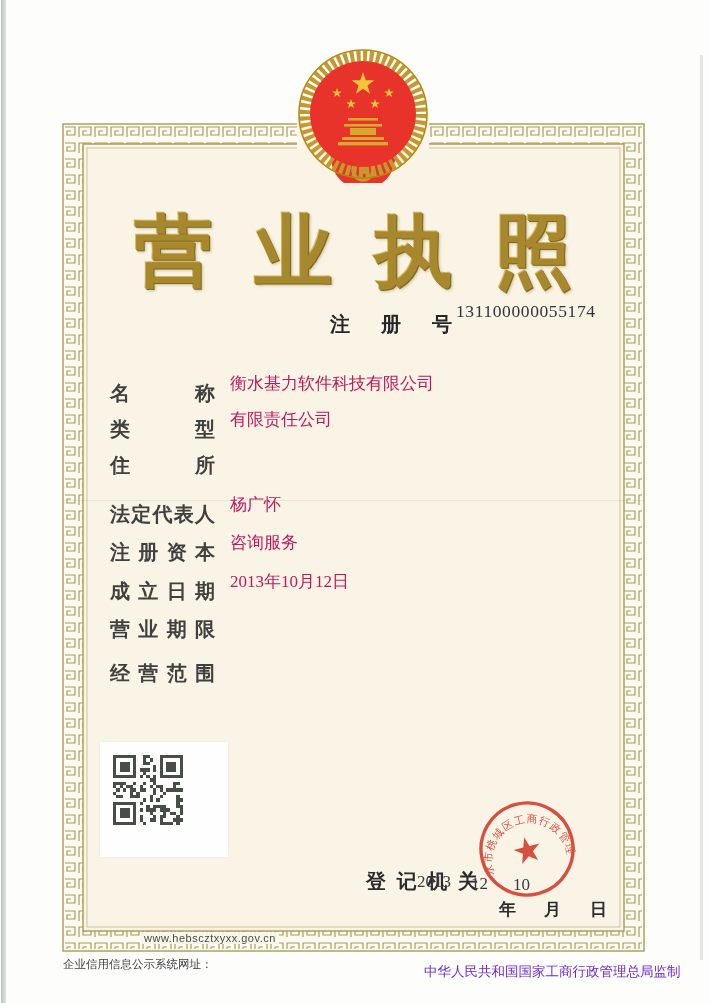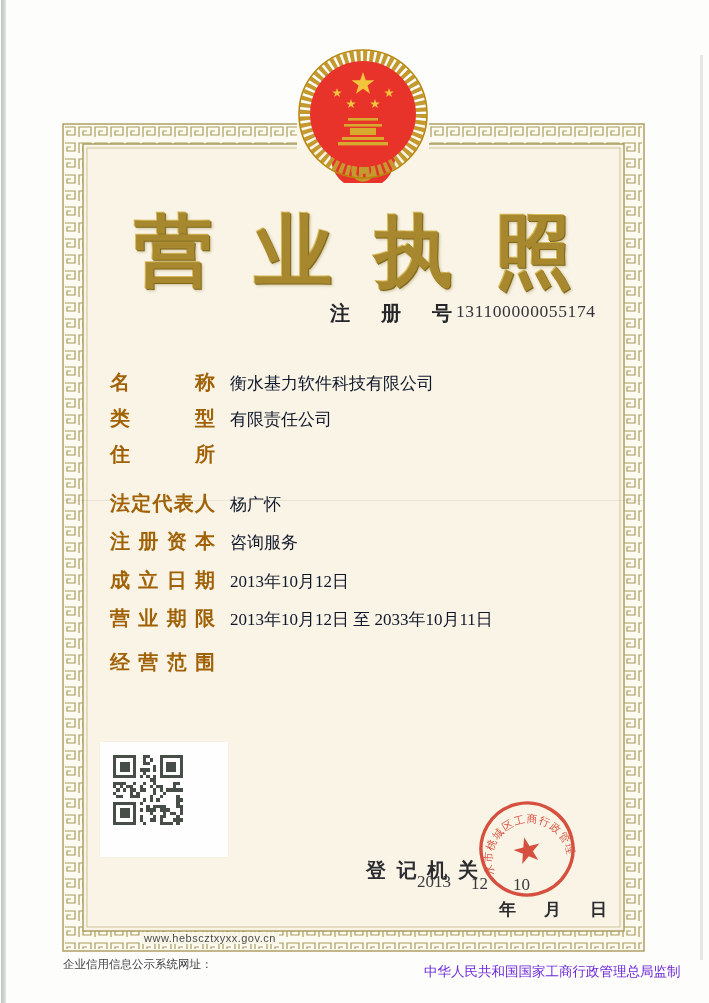"注册号" .just { margin-top: none -> 11px }
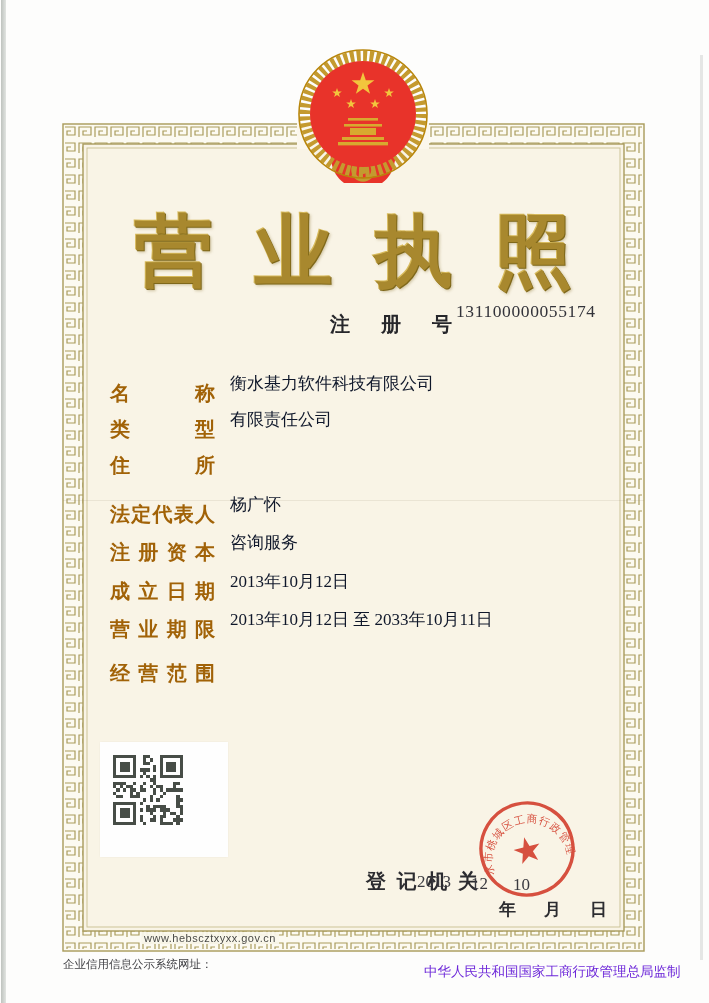"名称" .field-label { color: #a16207 -> #404040 }
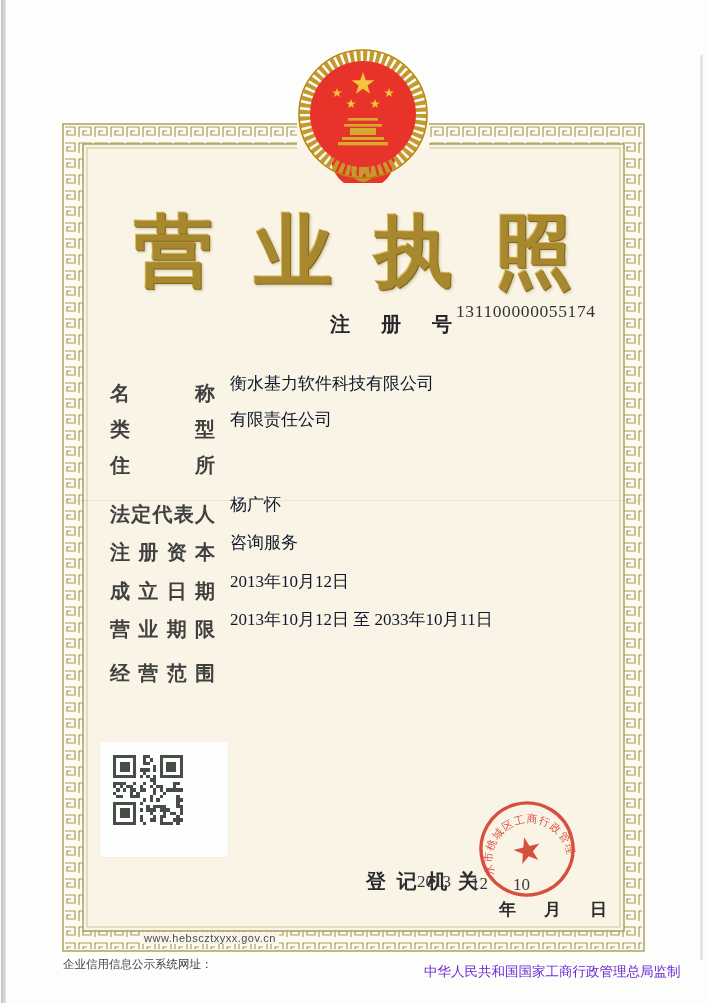"衡水基力软件科技有限公司" .field-value { color: #0f172a -> #be185d }
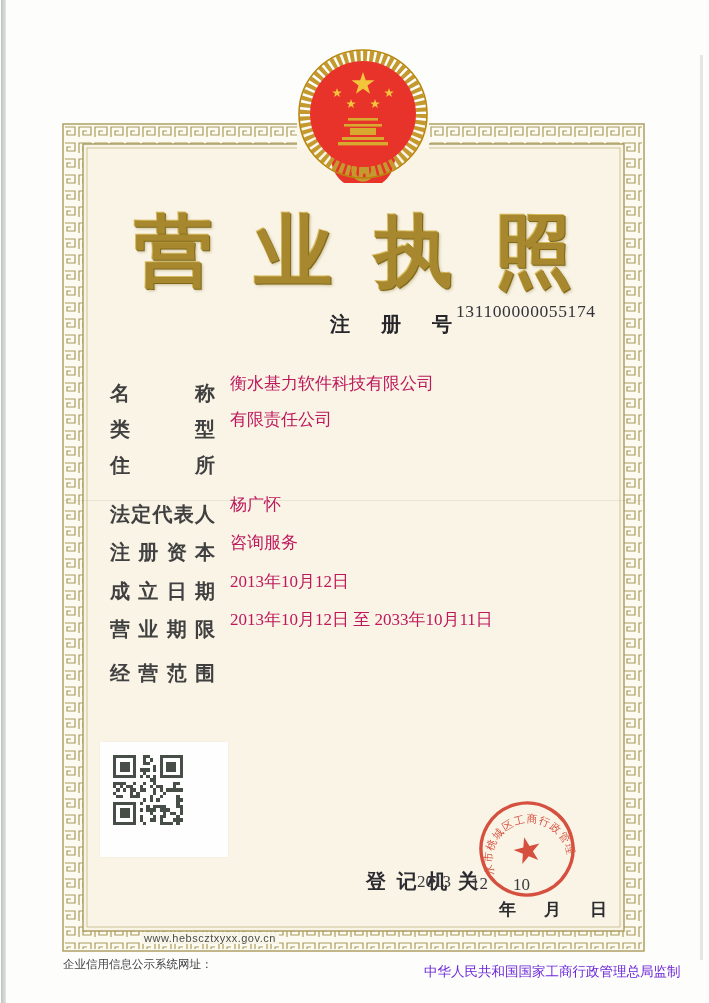"2013年10月12日 至 2033年10月11日" div.field-value { html: <div>2013年10月12日 至 2033年10月11日</div> -> none }
